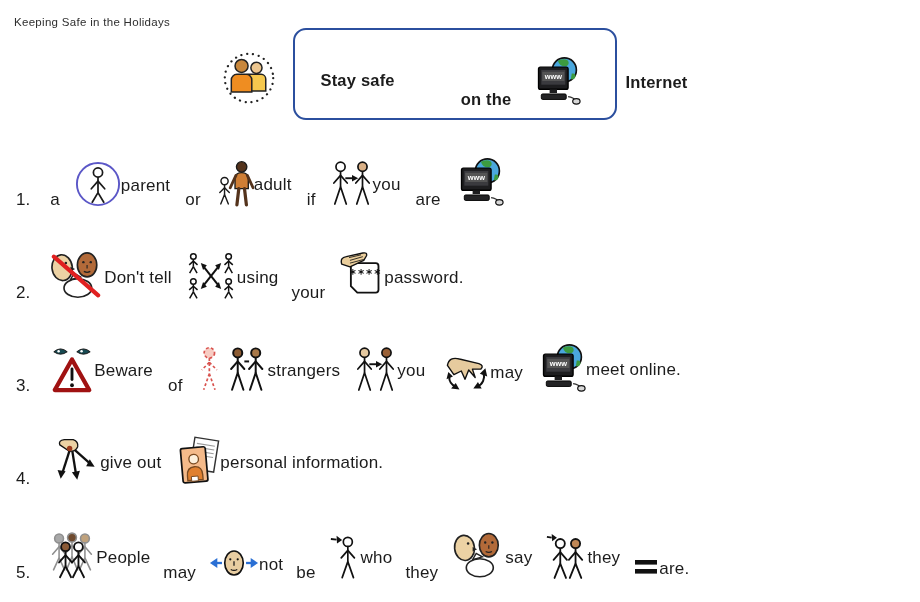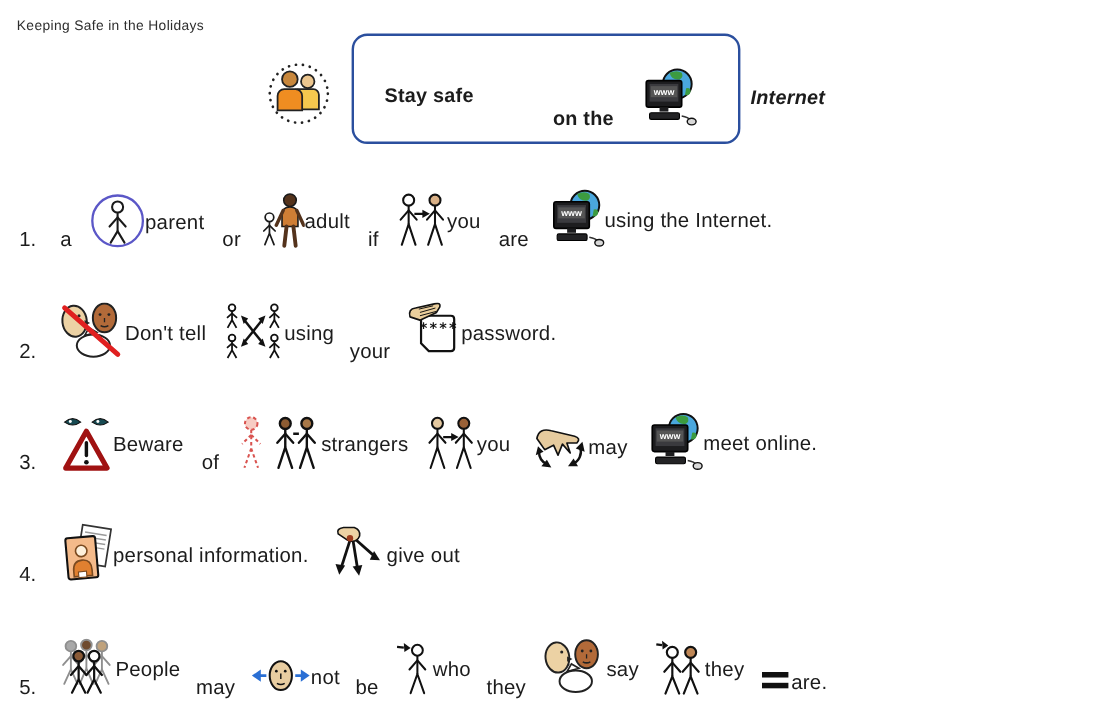"Internet" span.wtext { font-style: italic -> none }
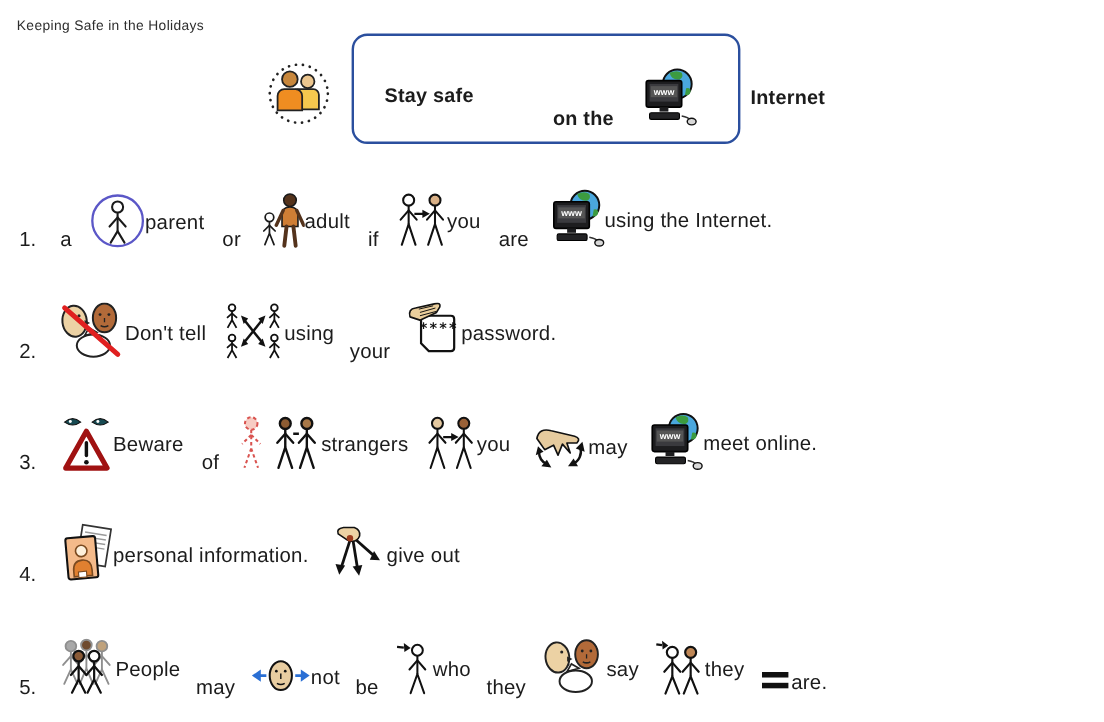"using the Internet." span.wtext { html: <span>using the Internet.</span> -> none }
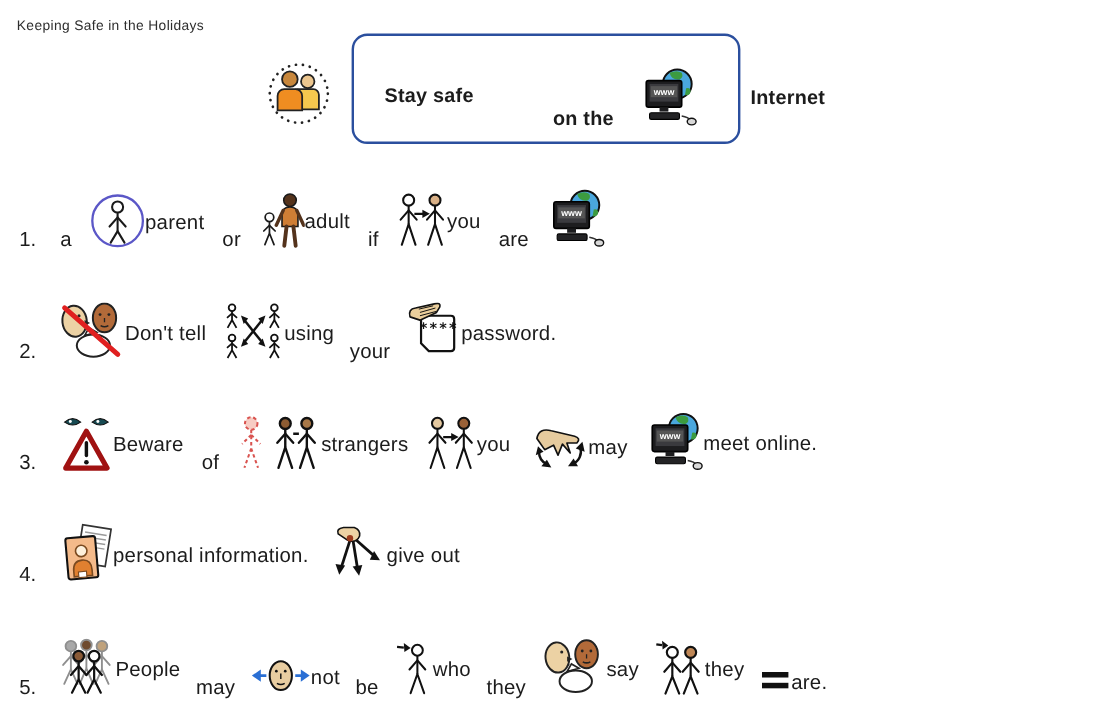"personal information." div.word { order: before "give out" -> after "give out" }
